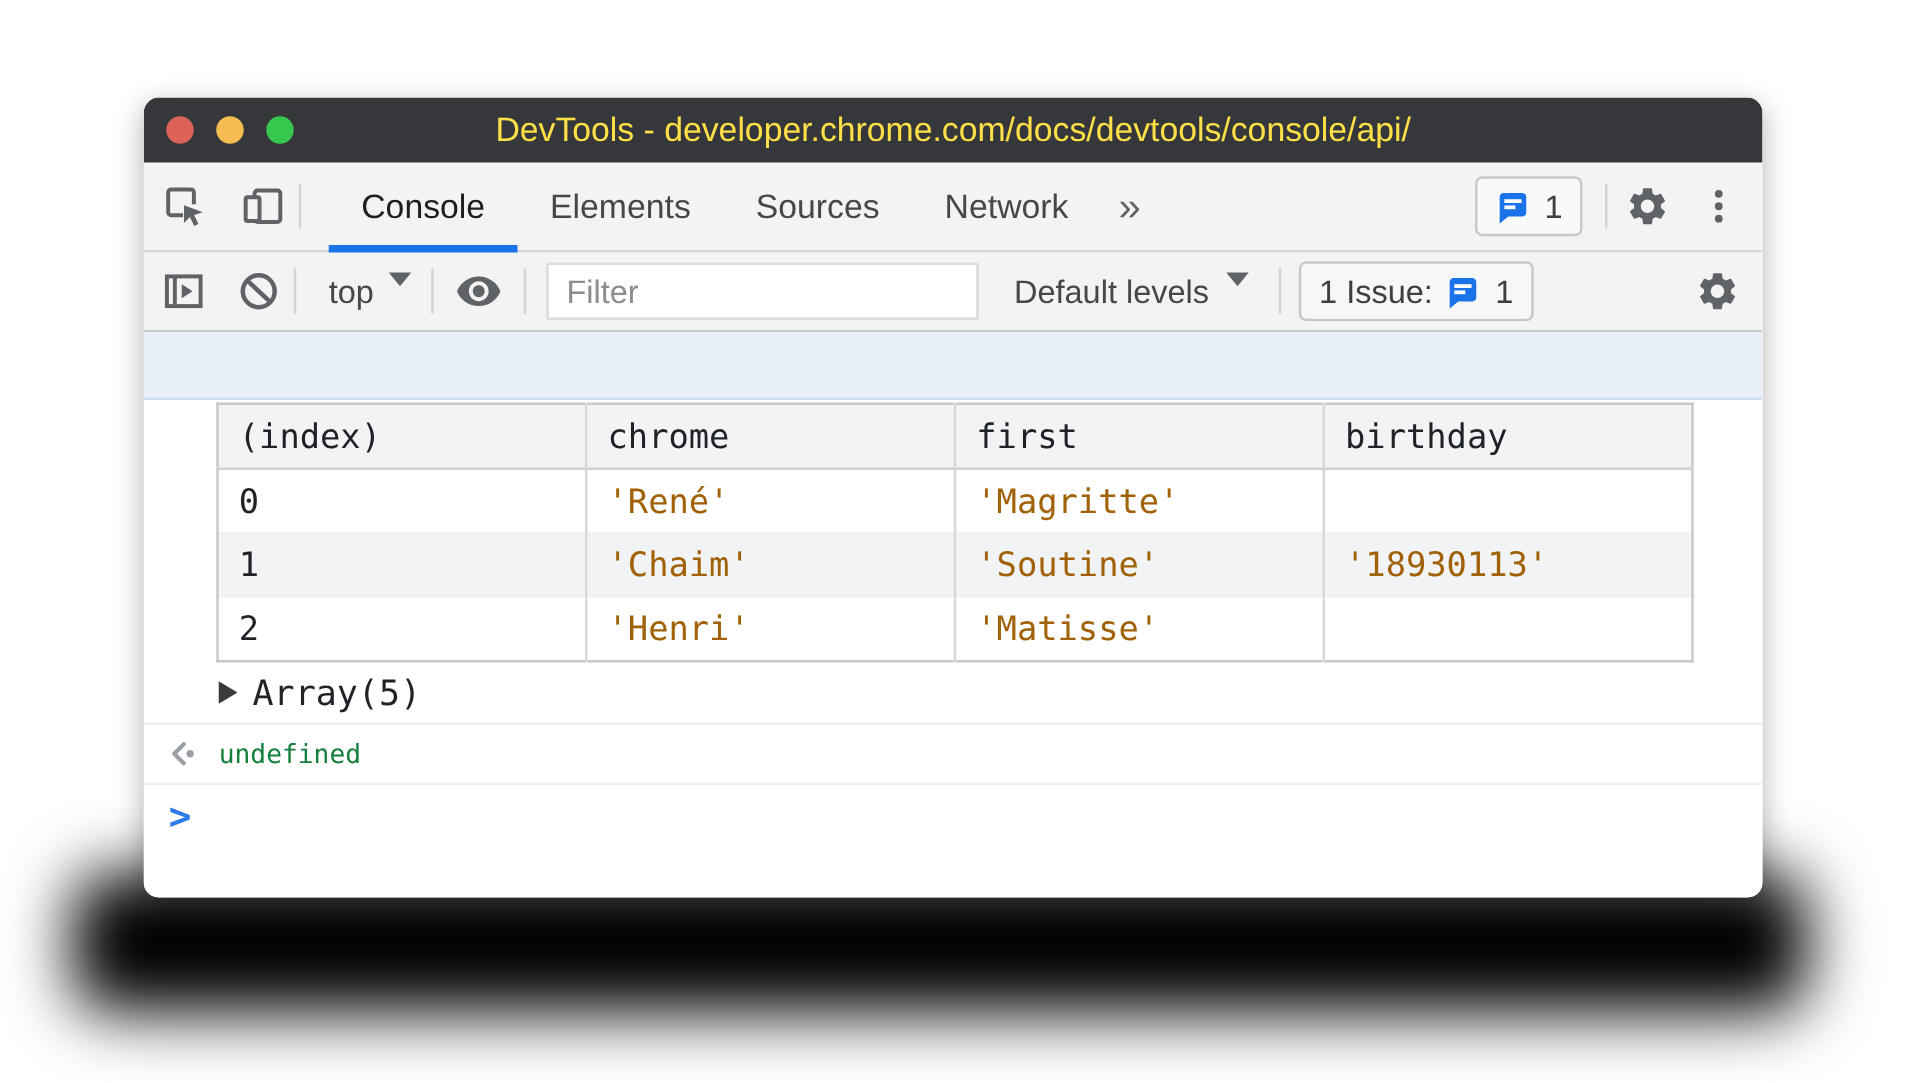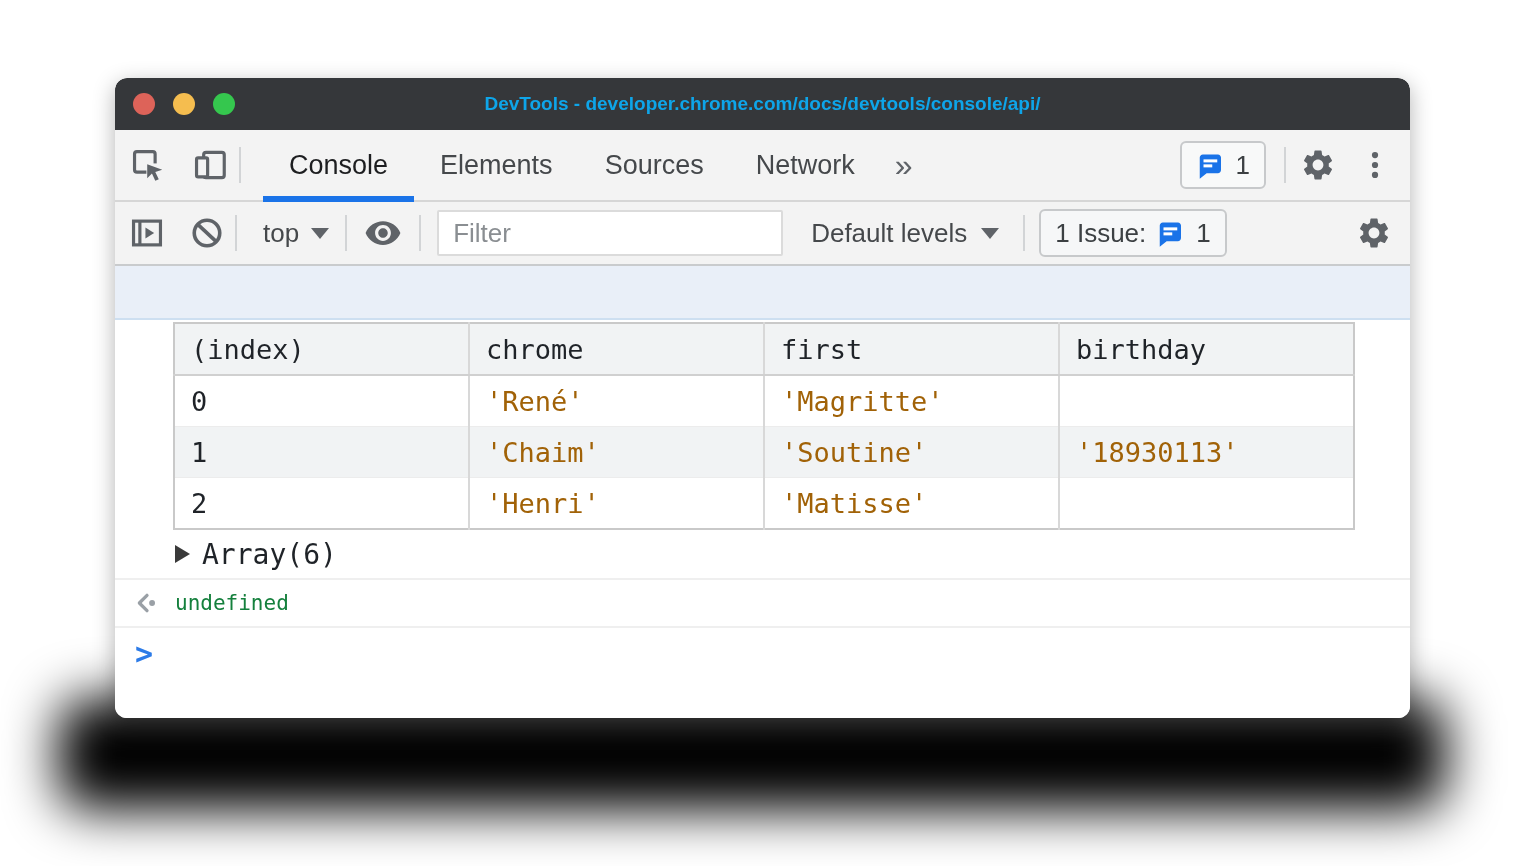"DevTools -" .win-title { color: #0ea5e9 -> #fde047; font-size: 19px -> 27px; font-weight: 700 -> 400 }
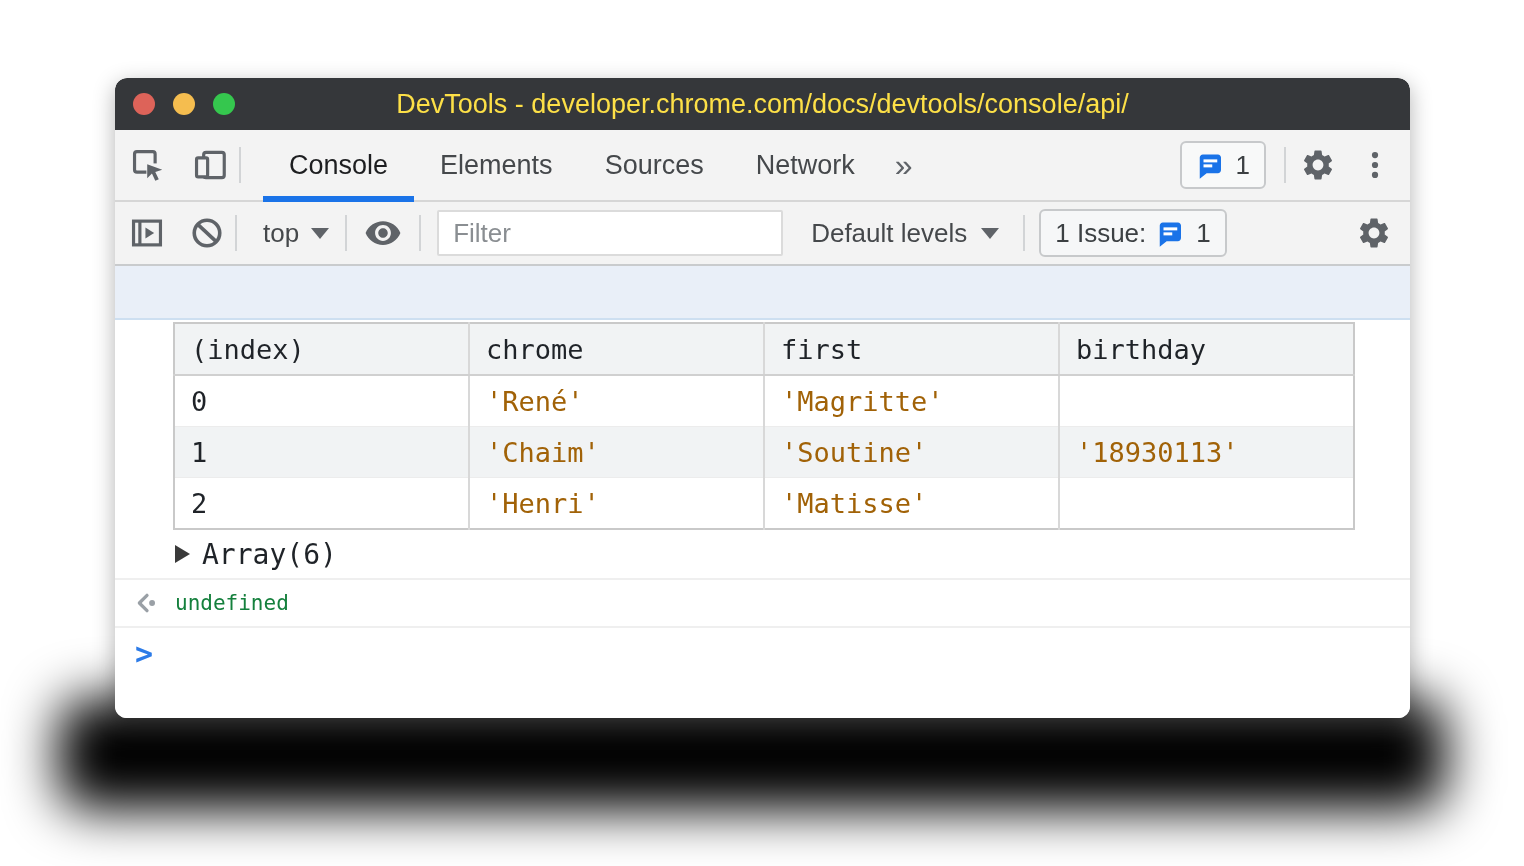"top" .dd { align-items: center -> none }
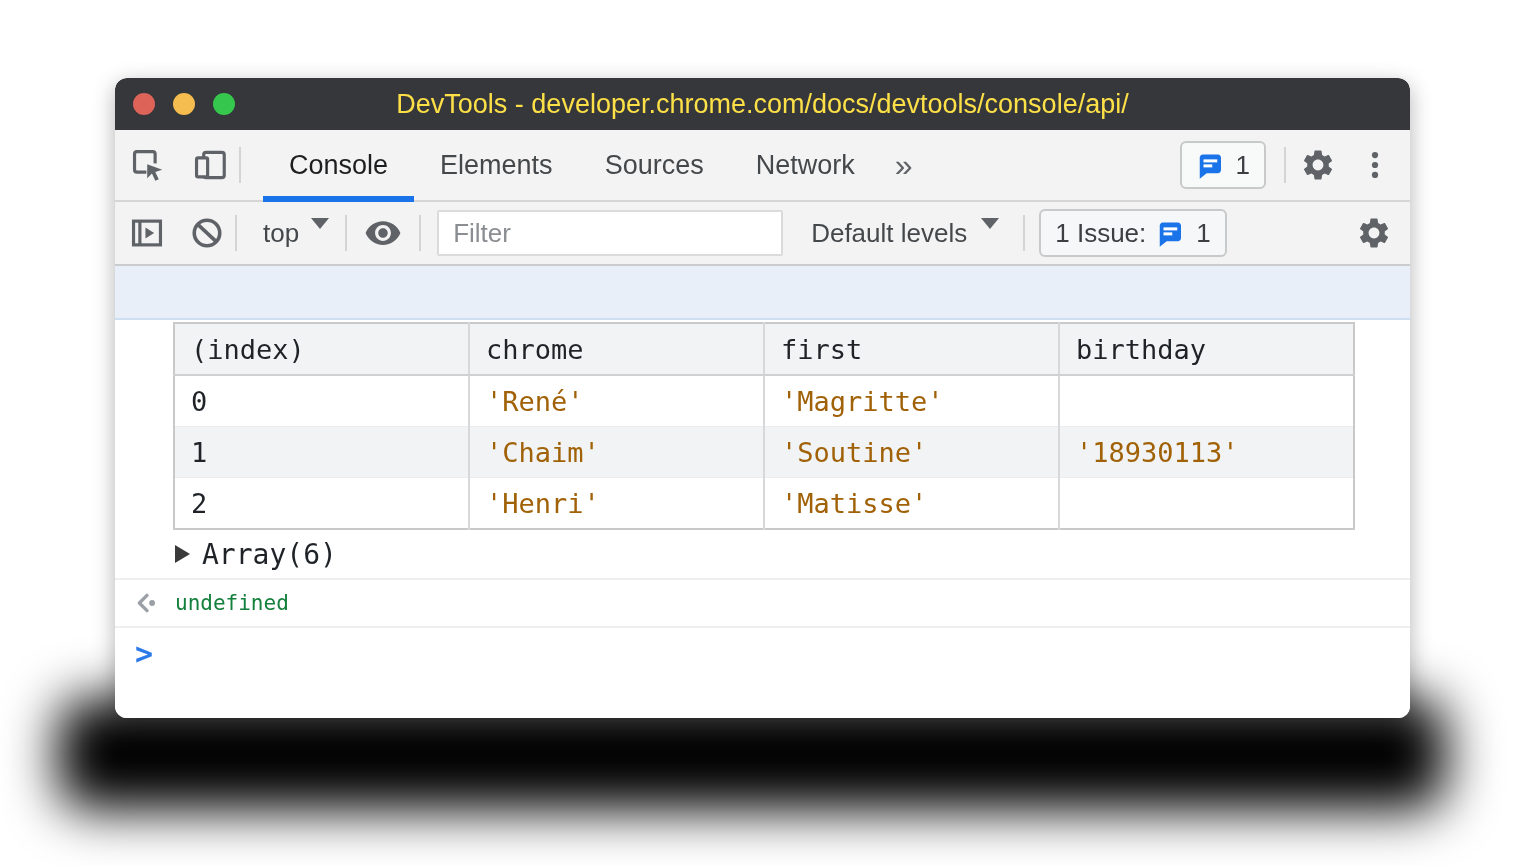"Array(6)" span.array-text { text: 6 -> 5 }
